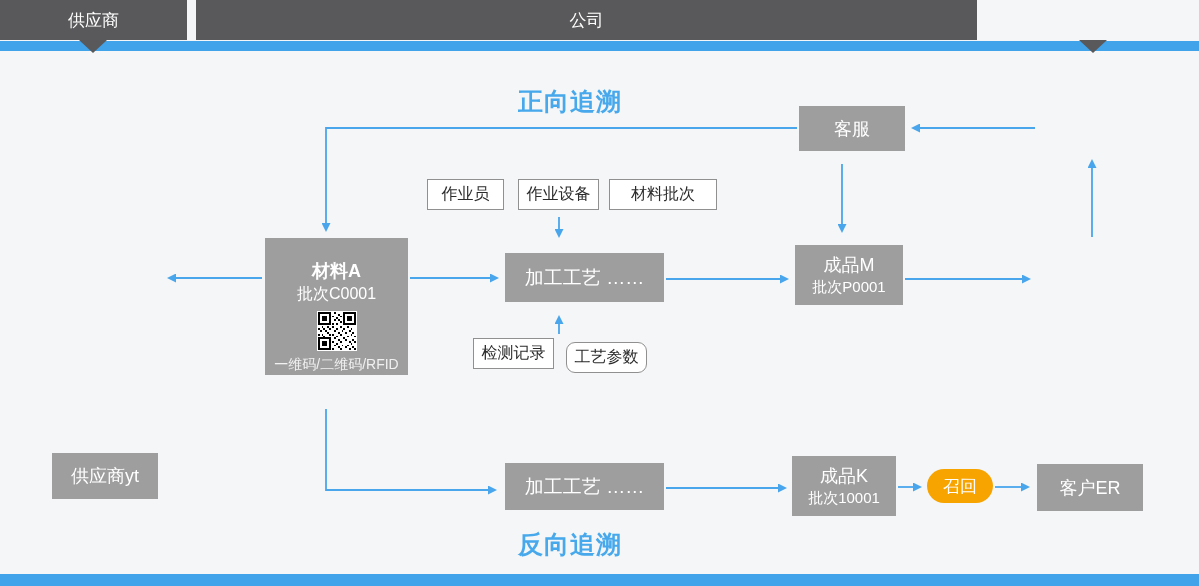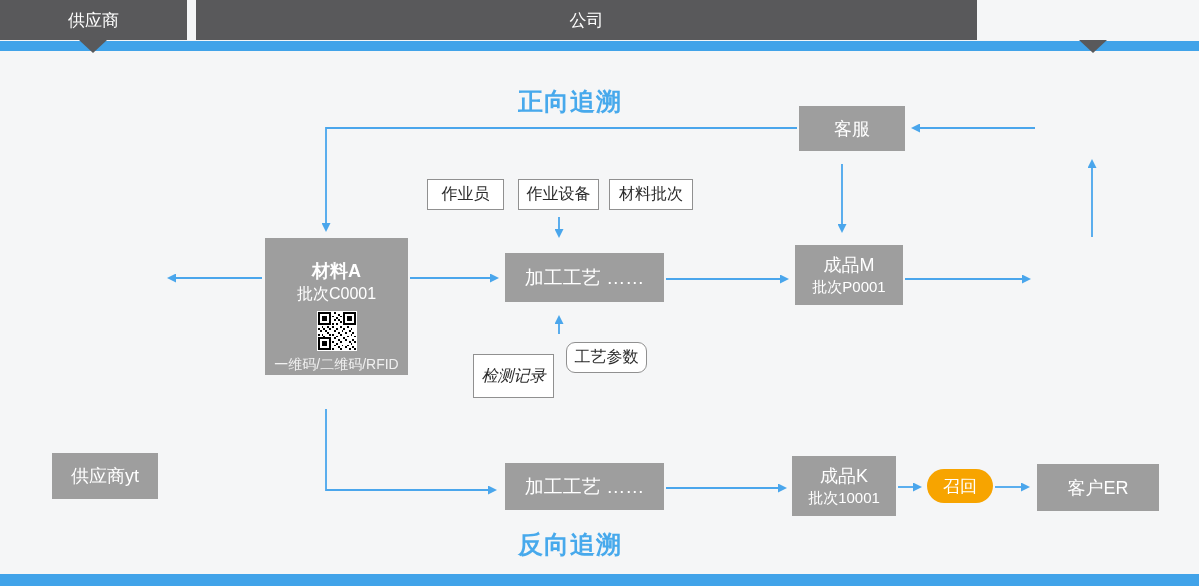"材料批次" div.wbox { width: 84px -> 108px }
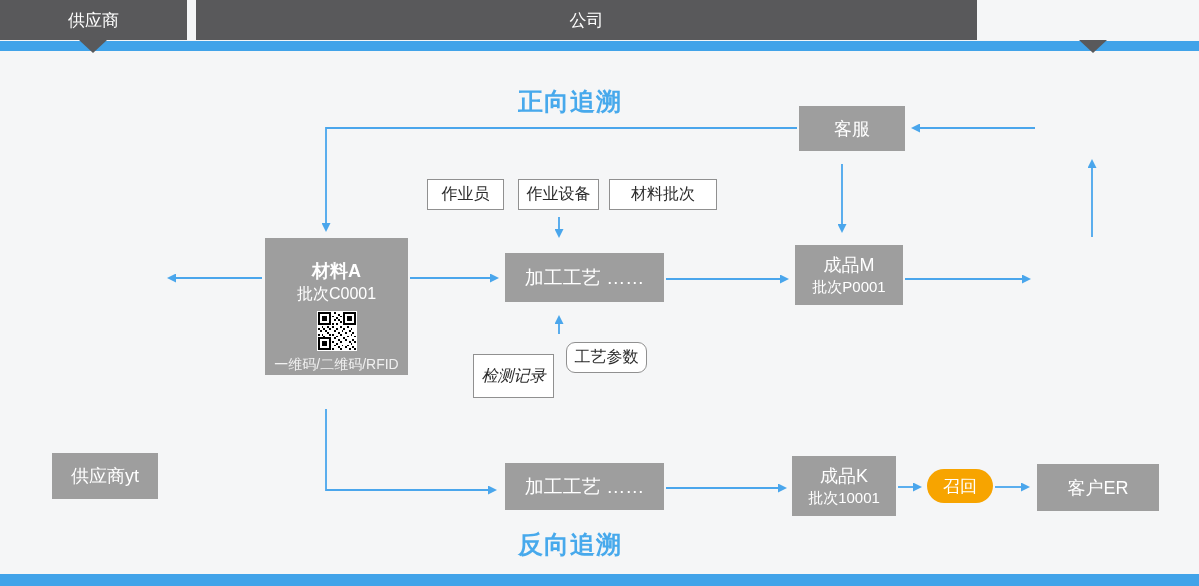"检测记录" div.wbox { font-style: italic -> none; height: 44px -> 31px; top: 354px -> 338px }
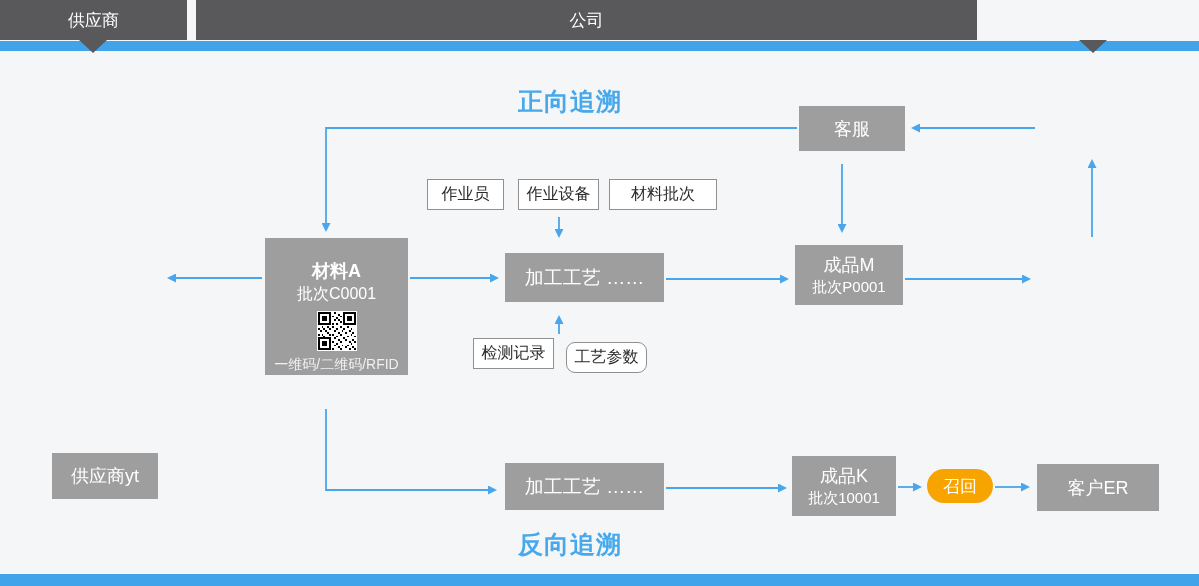"客户ER" div.gnode { width: 122px -> 106px }
